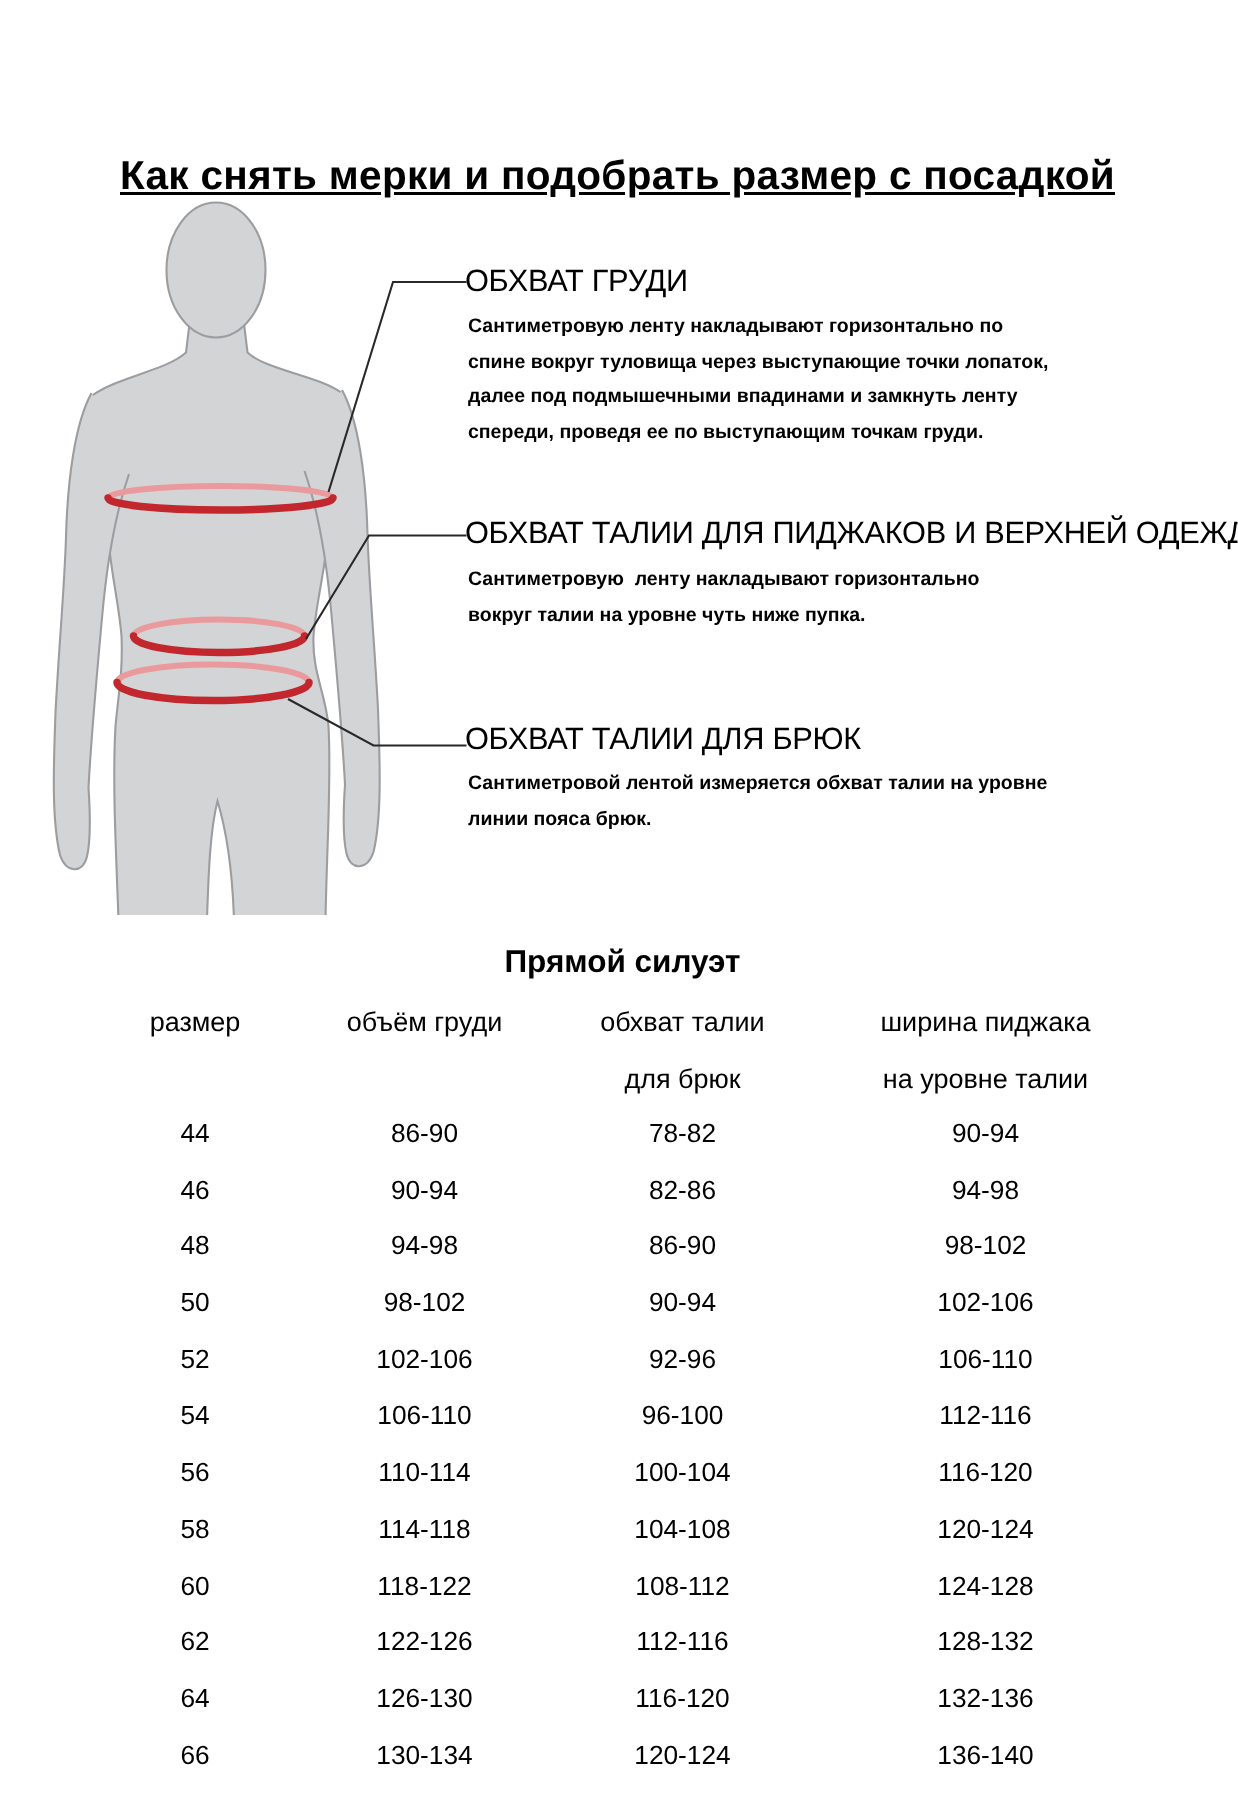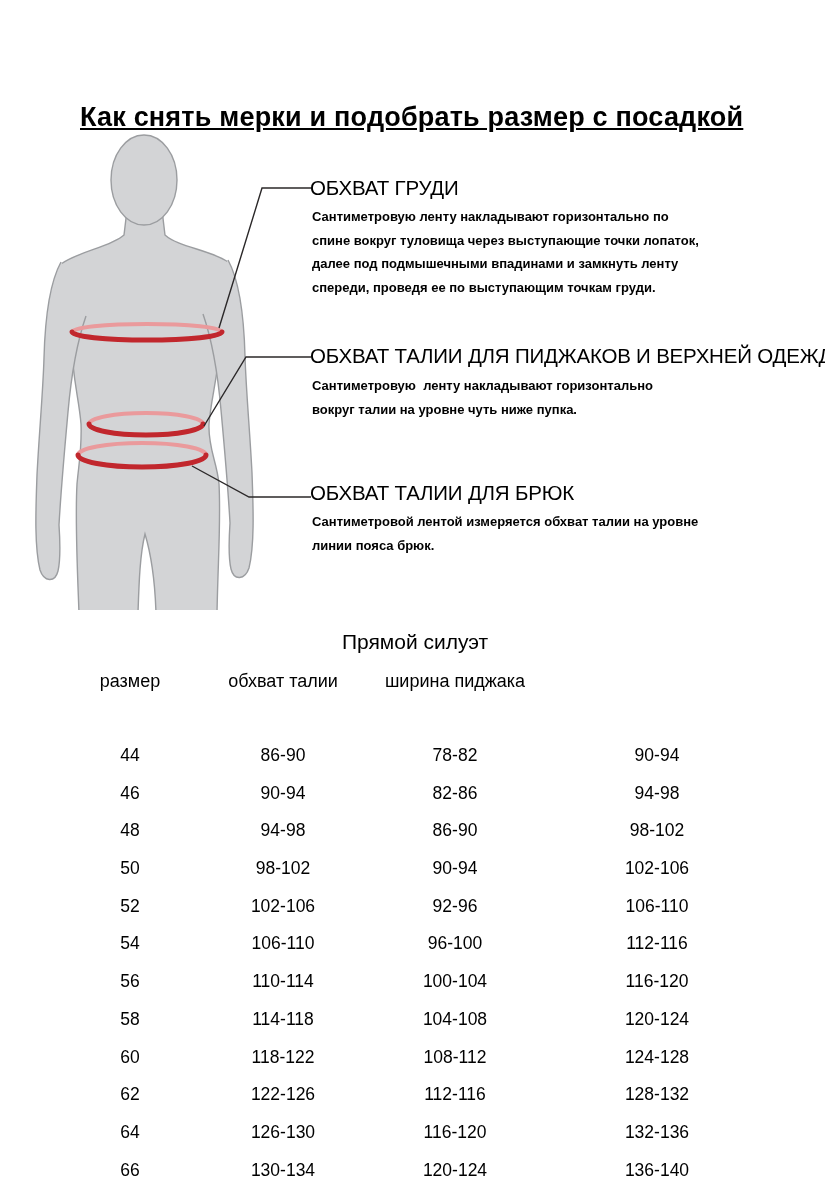"Прямой силуэт" .table-title { font-weight: 400 -> 700 }
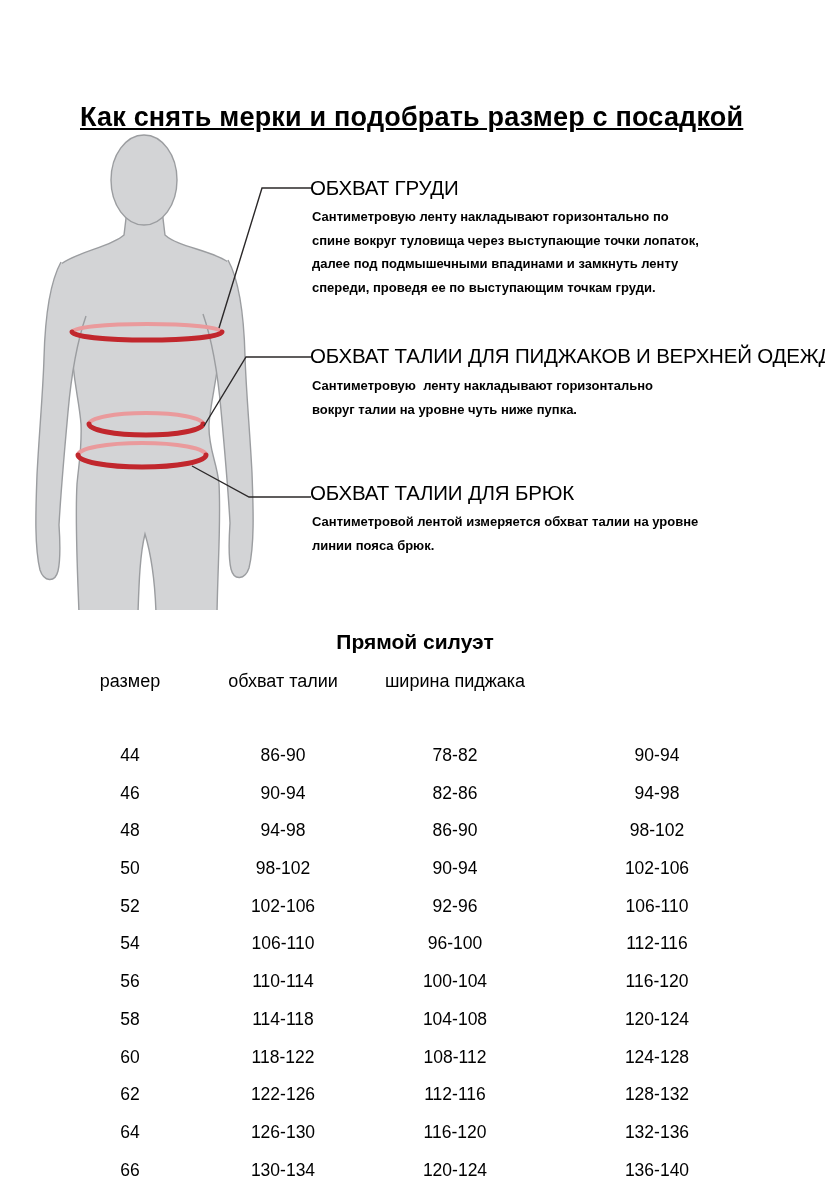"объём груди" div.hcell { html: none -> <div>объём груди</div> }
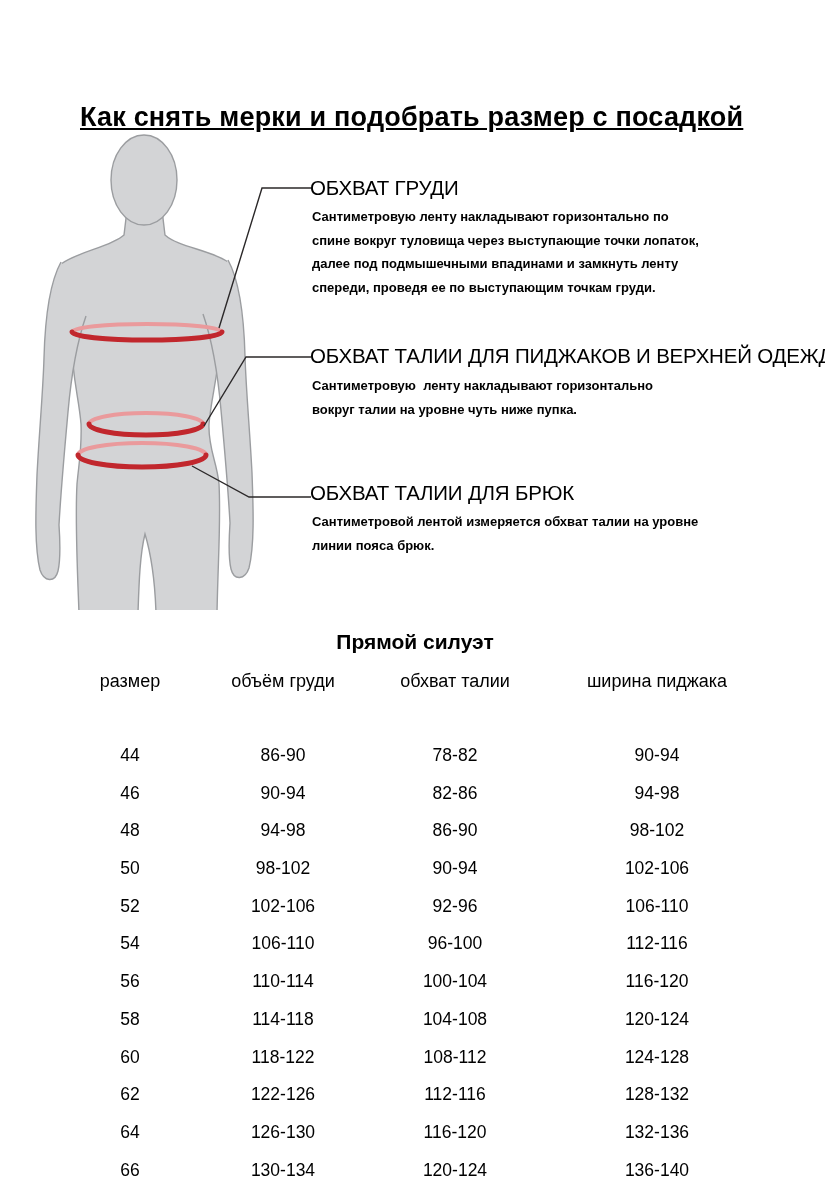"для брюк" div.hcell { html: none -> <div>для брюк</div> }
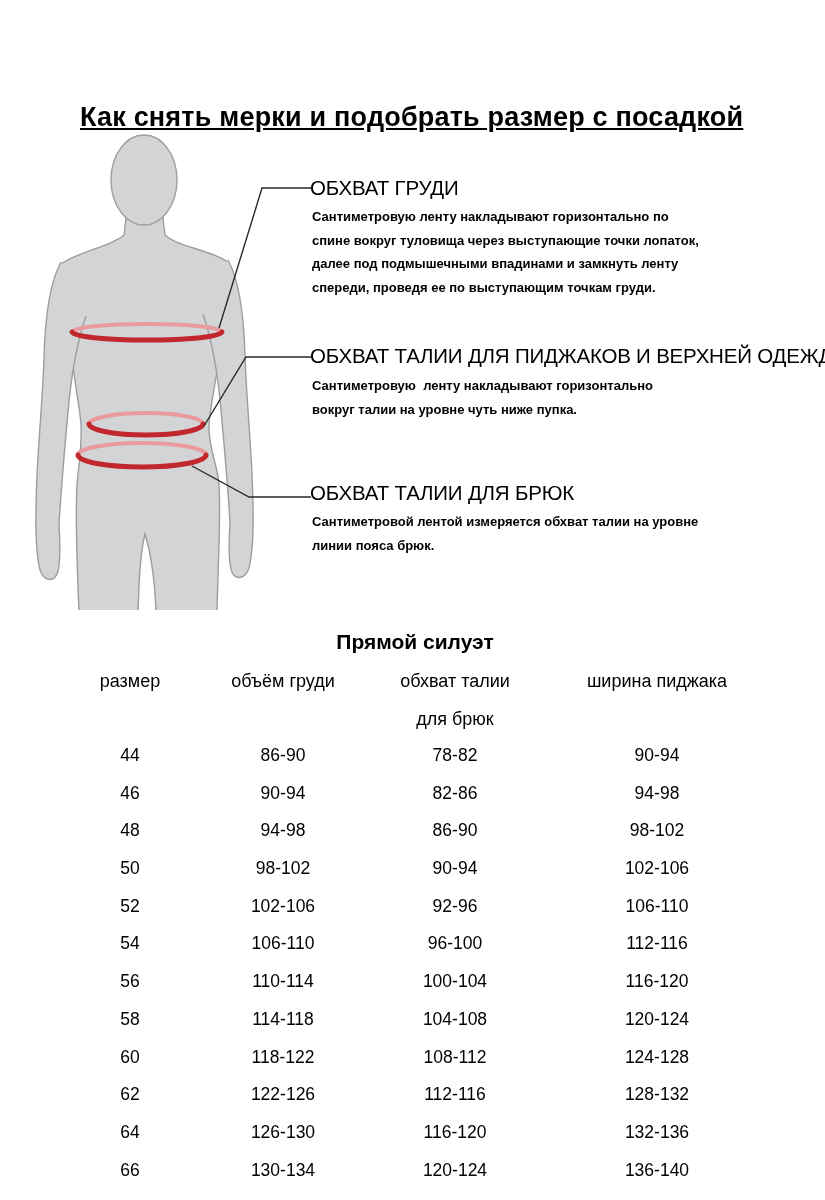"на уровне талии" div.hcell { html: none -> <div>на уровне талии</div> }
